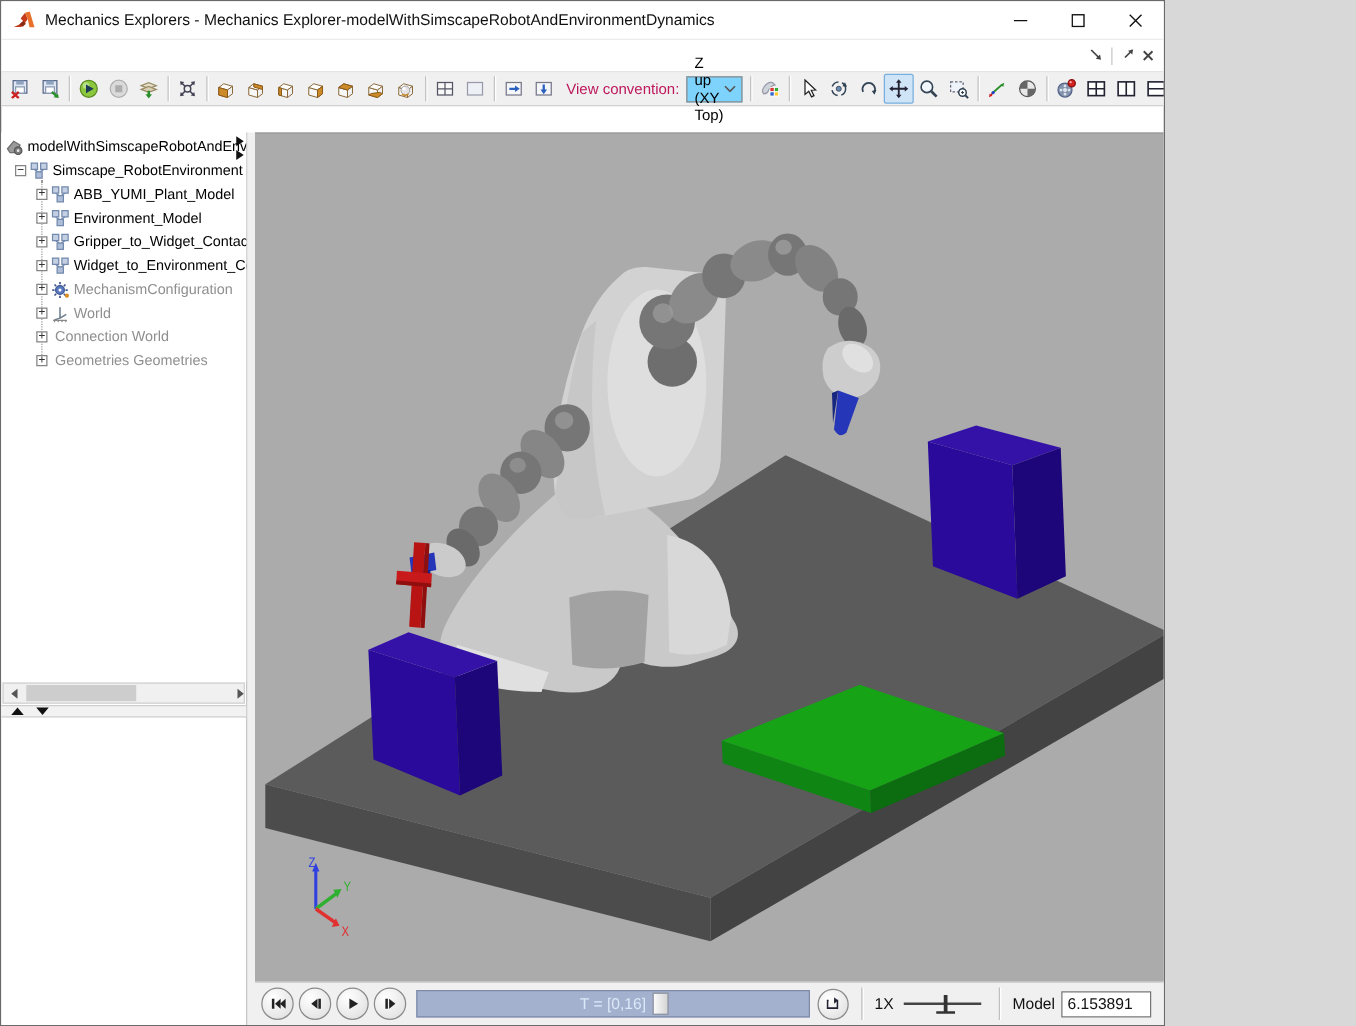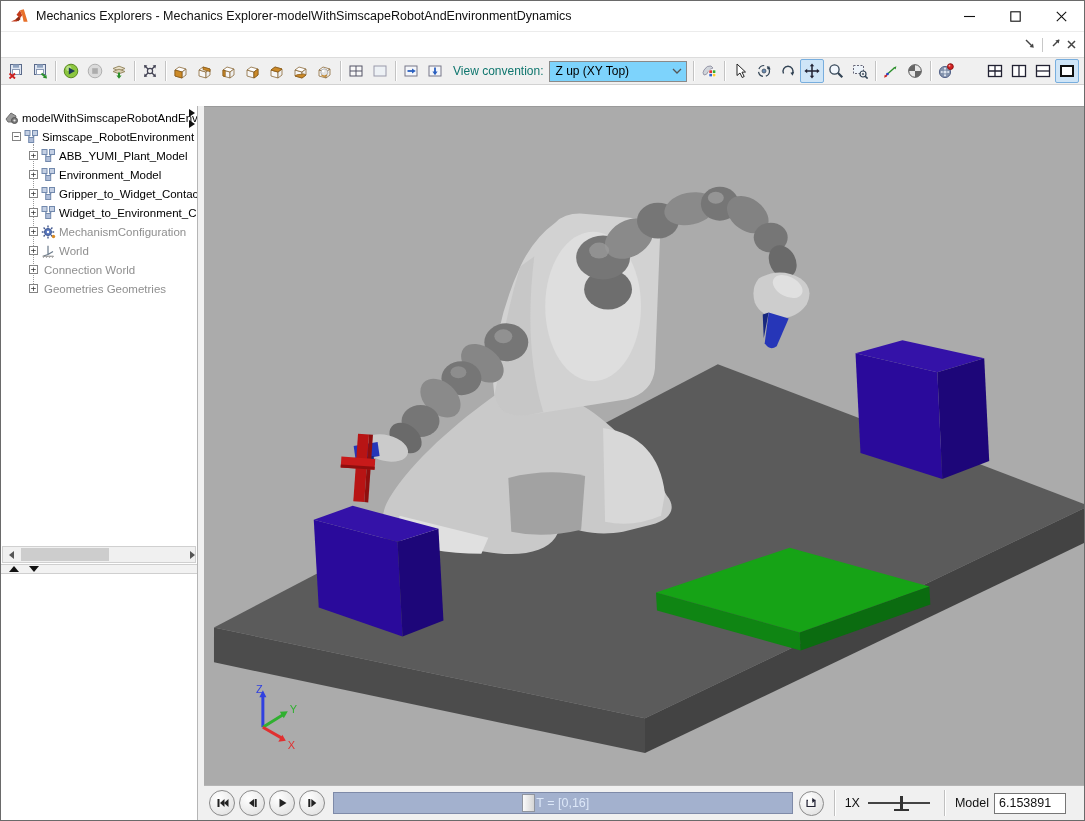"Mechanics Explorers - Mechanics" #window { width: 1085px -> 932px }
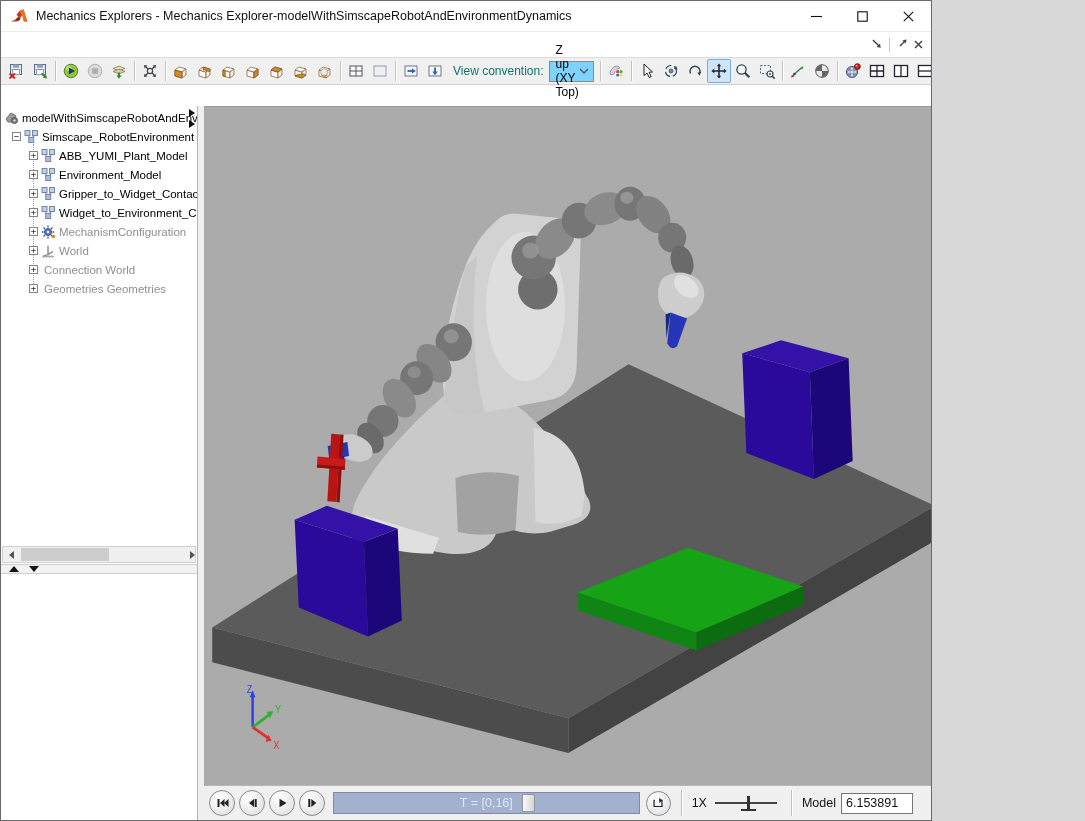"View convention:" .tlabel { color: #0f766e -> #be185d }
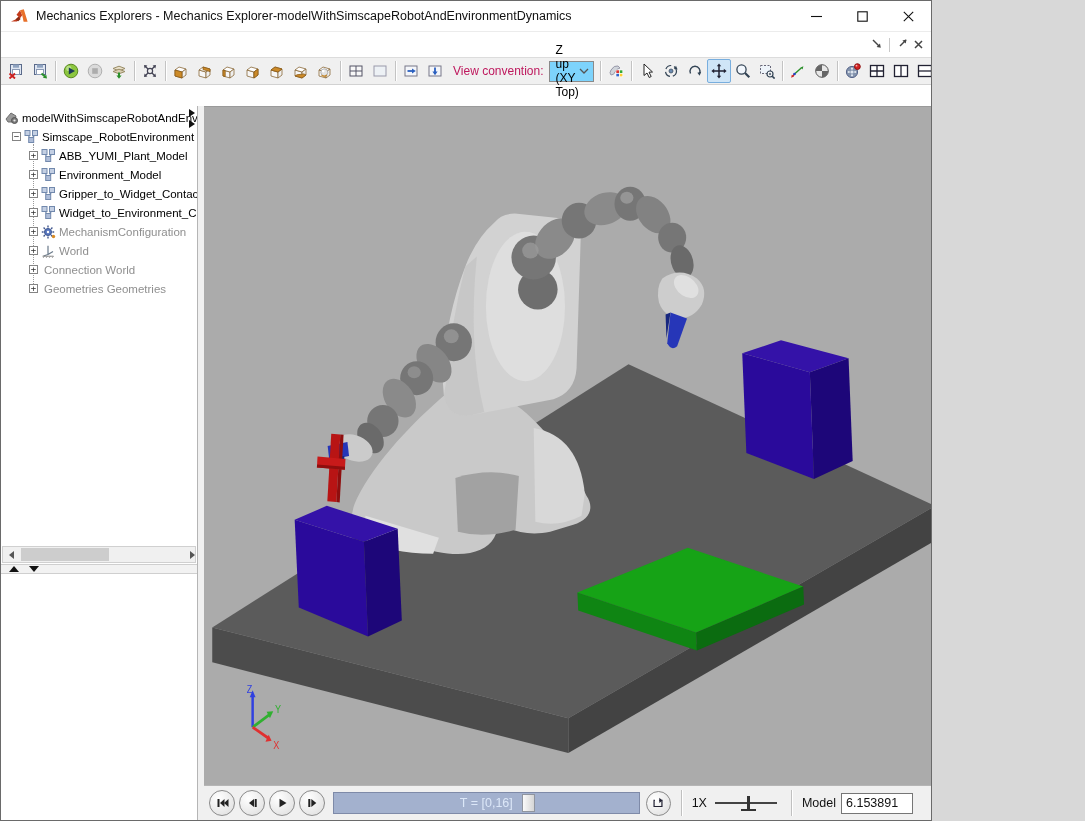"T = [0,16]" .playbar { padding: 0 18px 0 5px -> 0 10px 0 5px }
